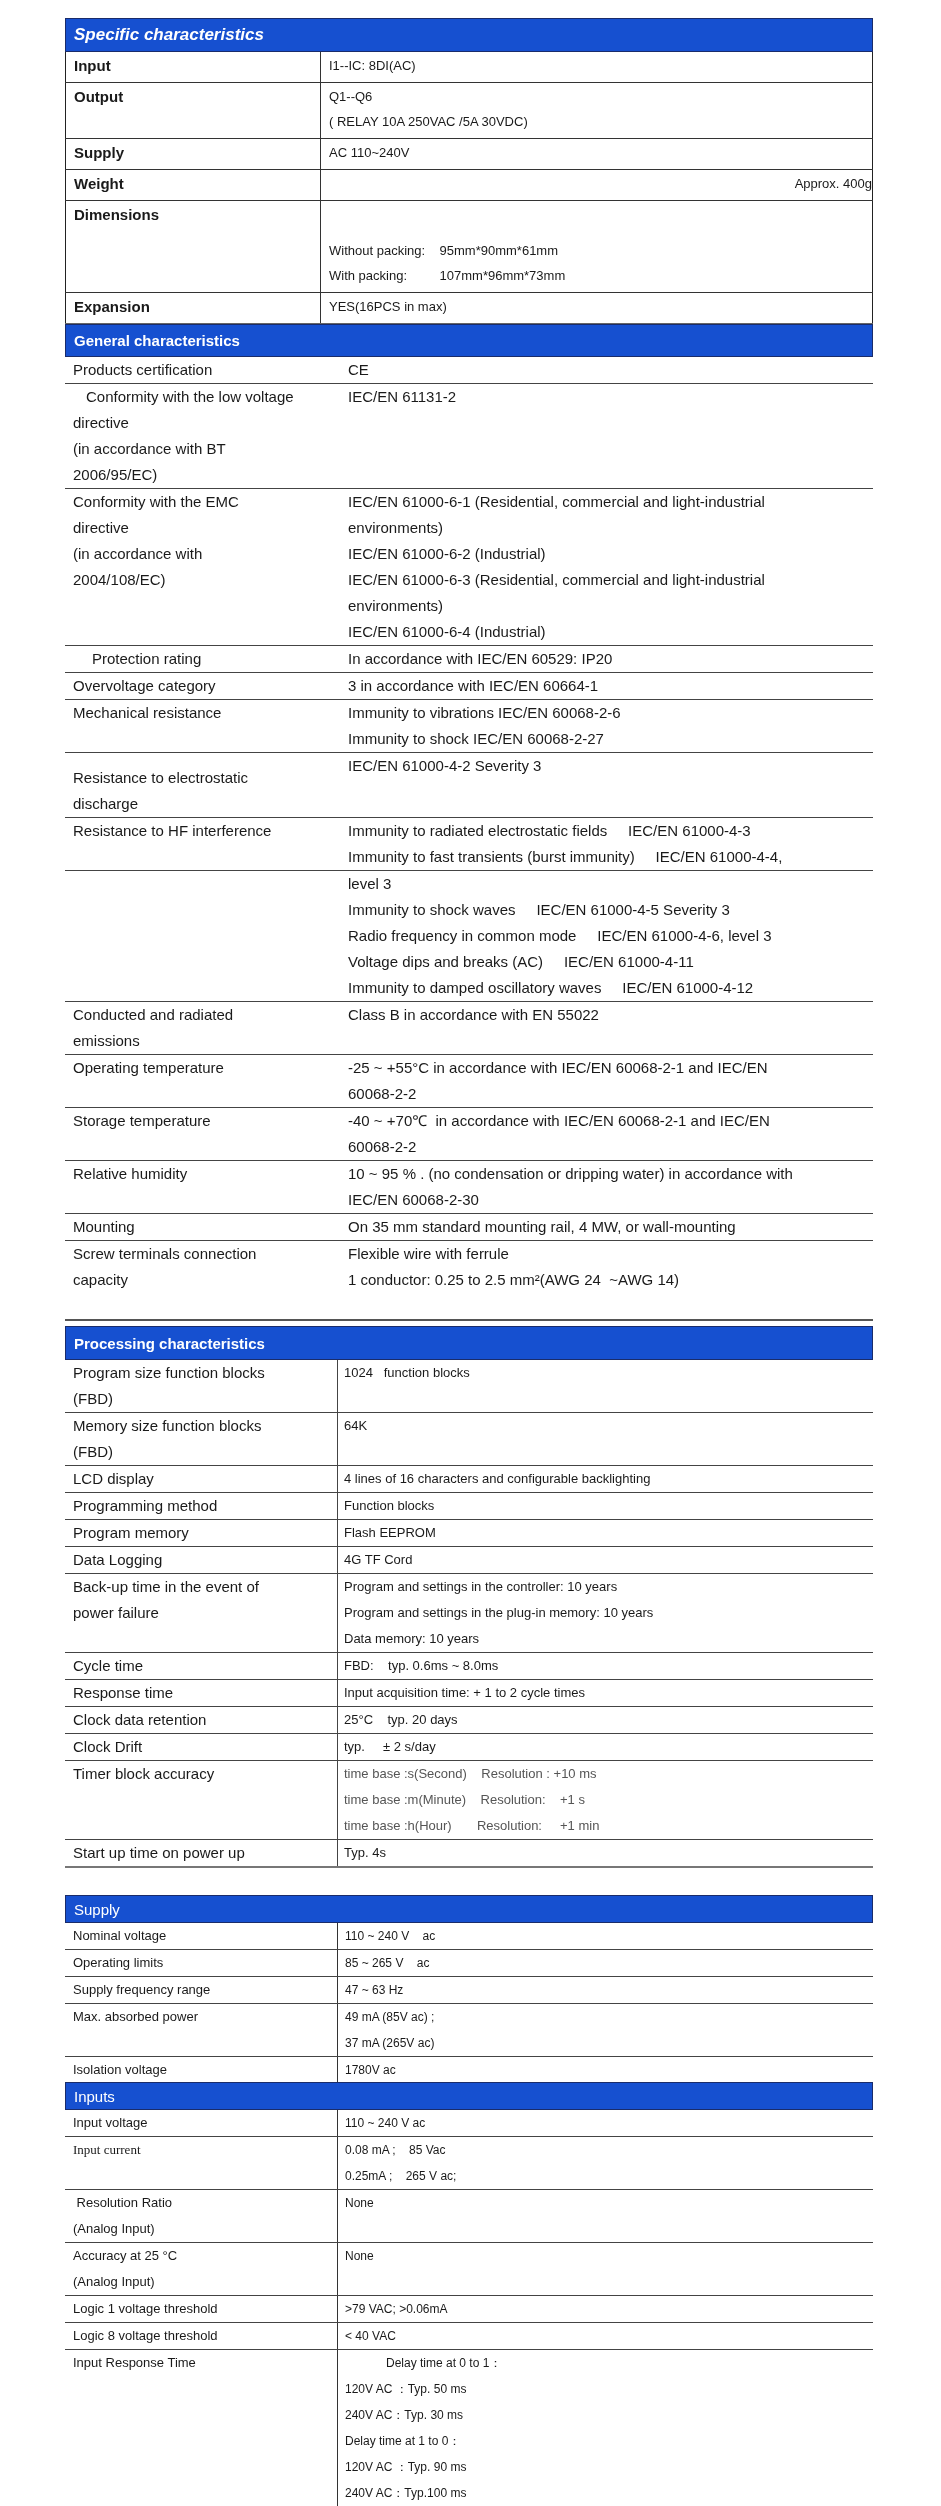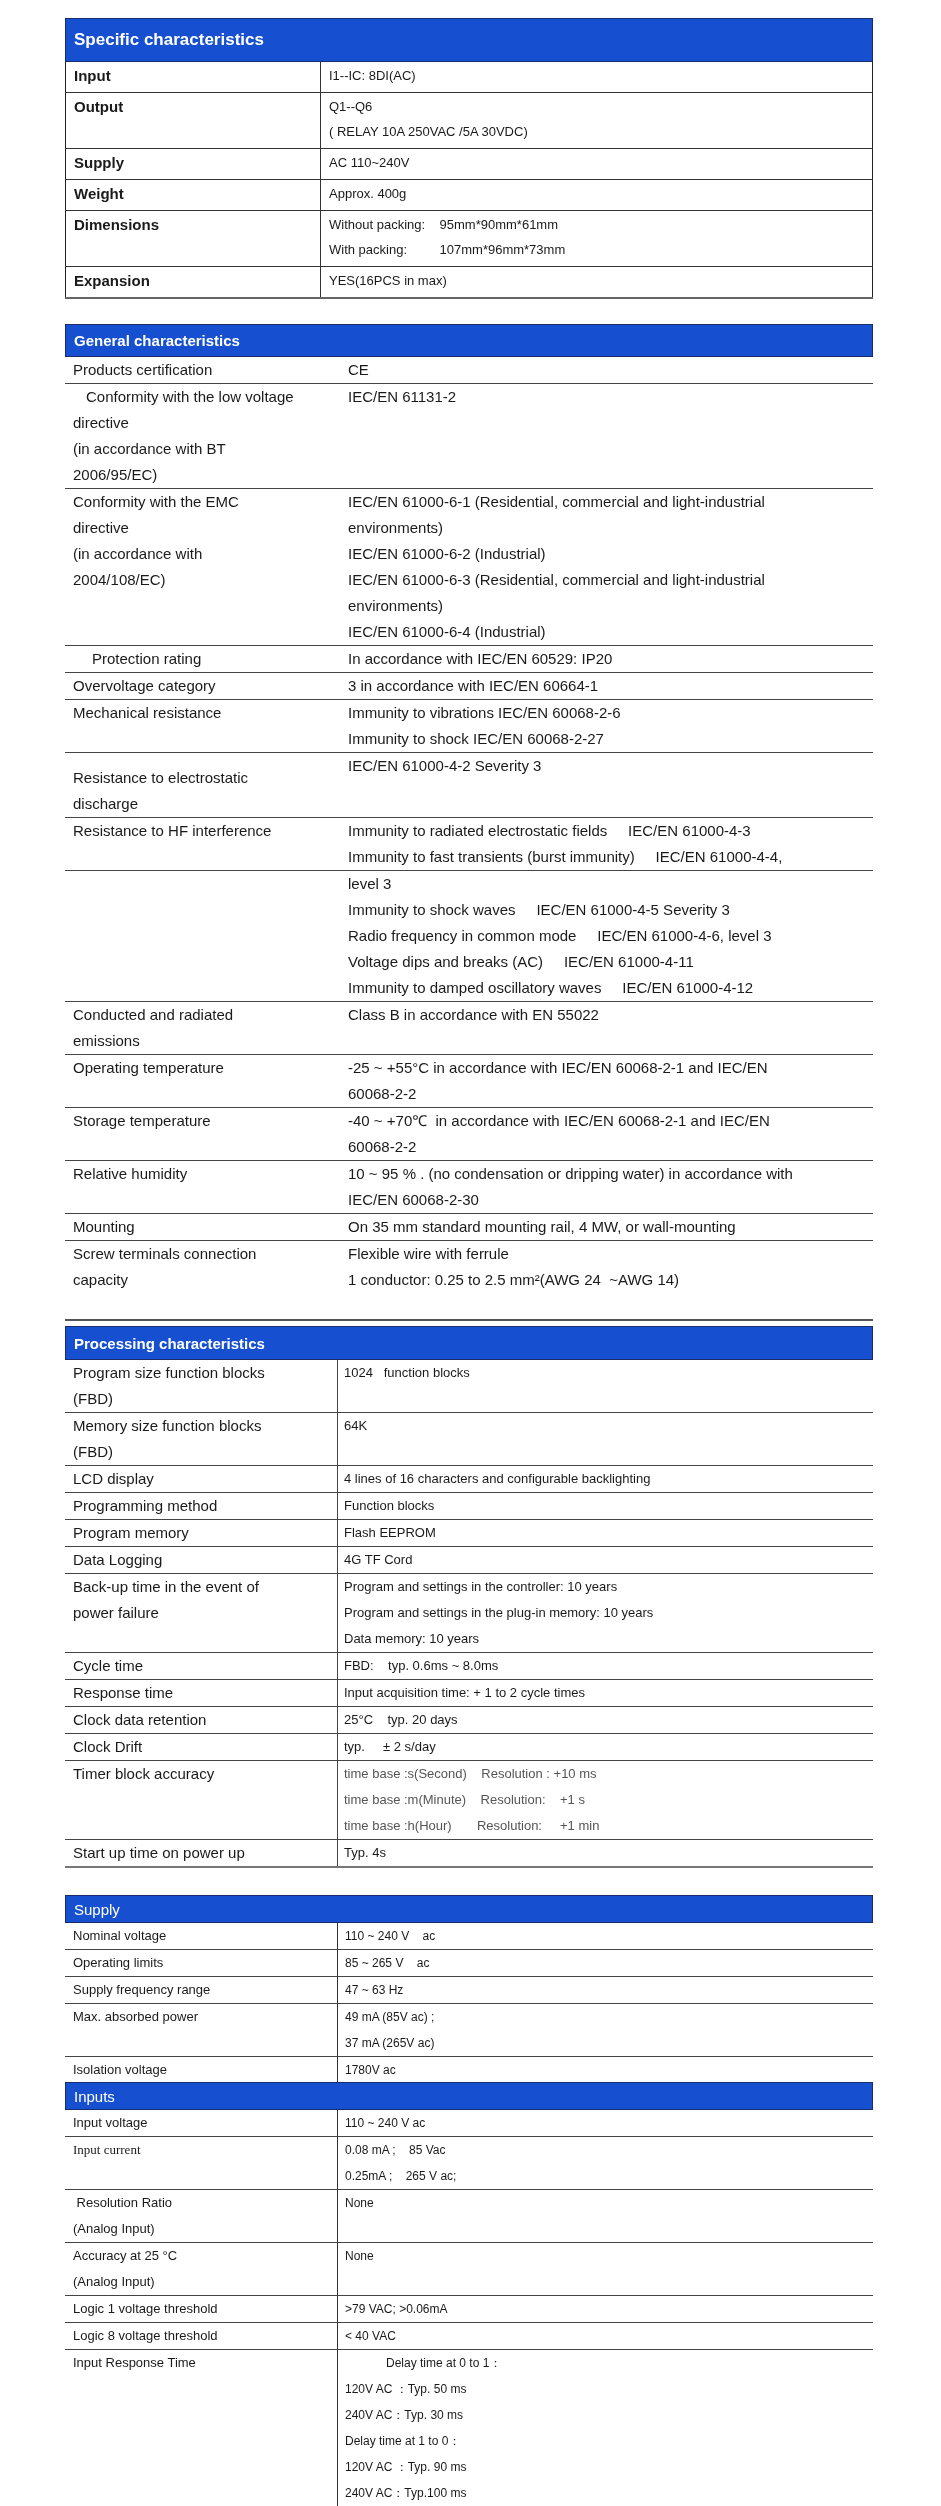"Specific characteristics" #specific .hdr { font-style: none -> italic; height: 44px -> 34px }
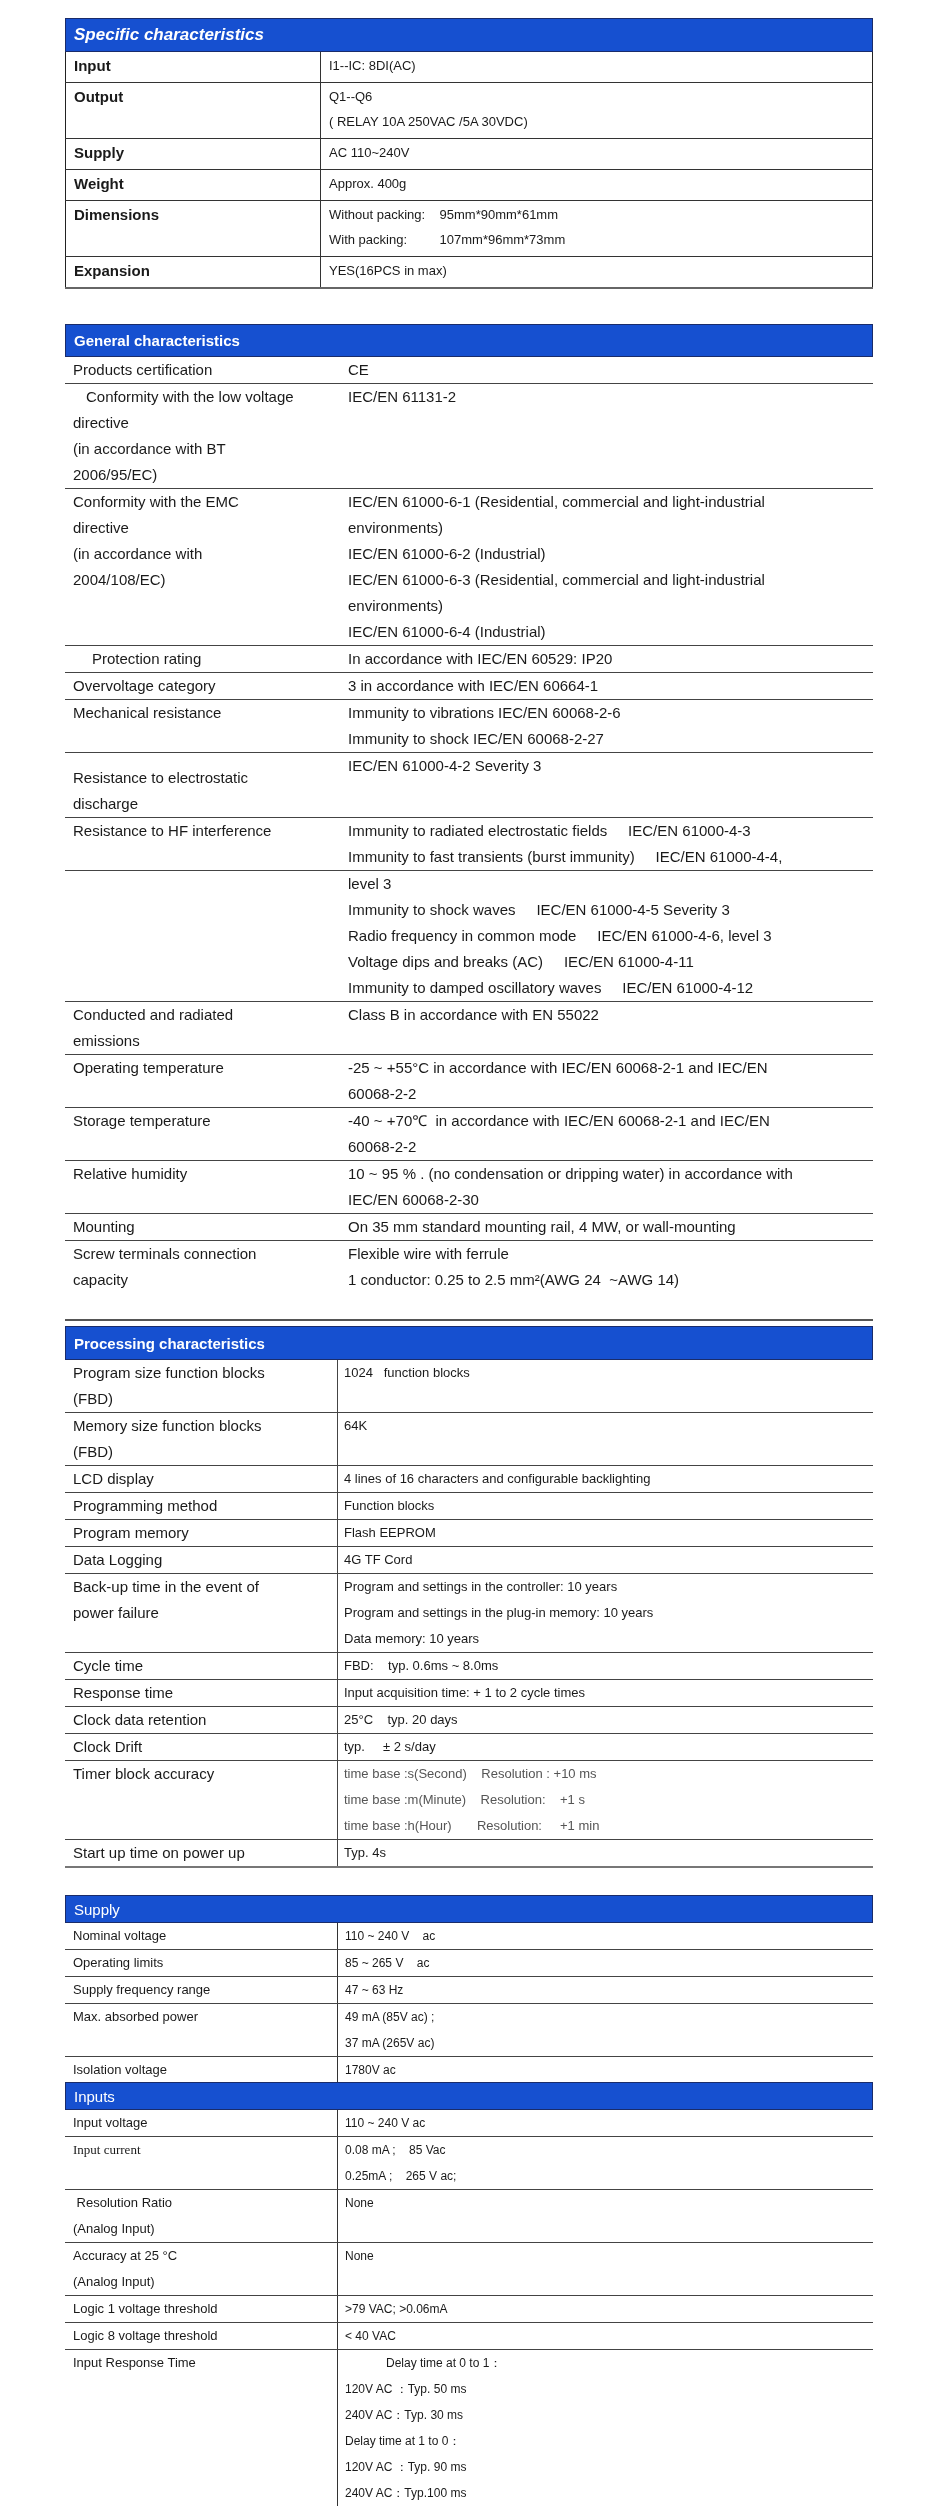"Approx. 400g" div { text-align: none -> right }
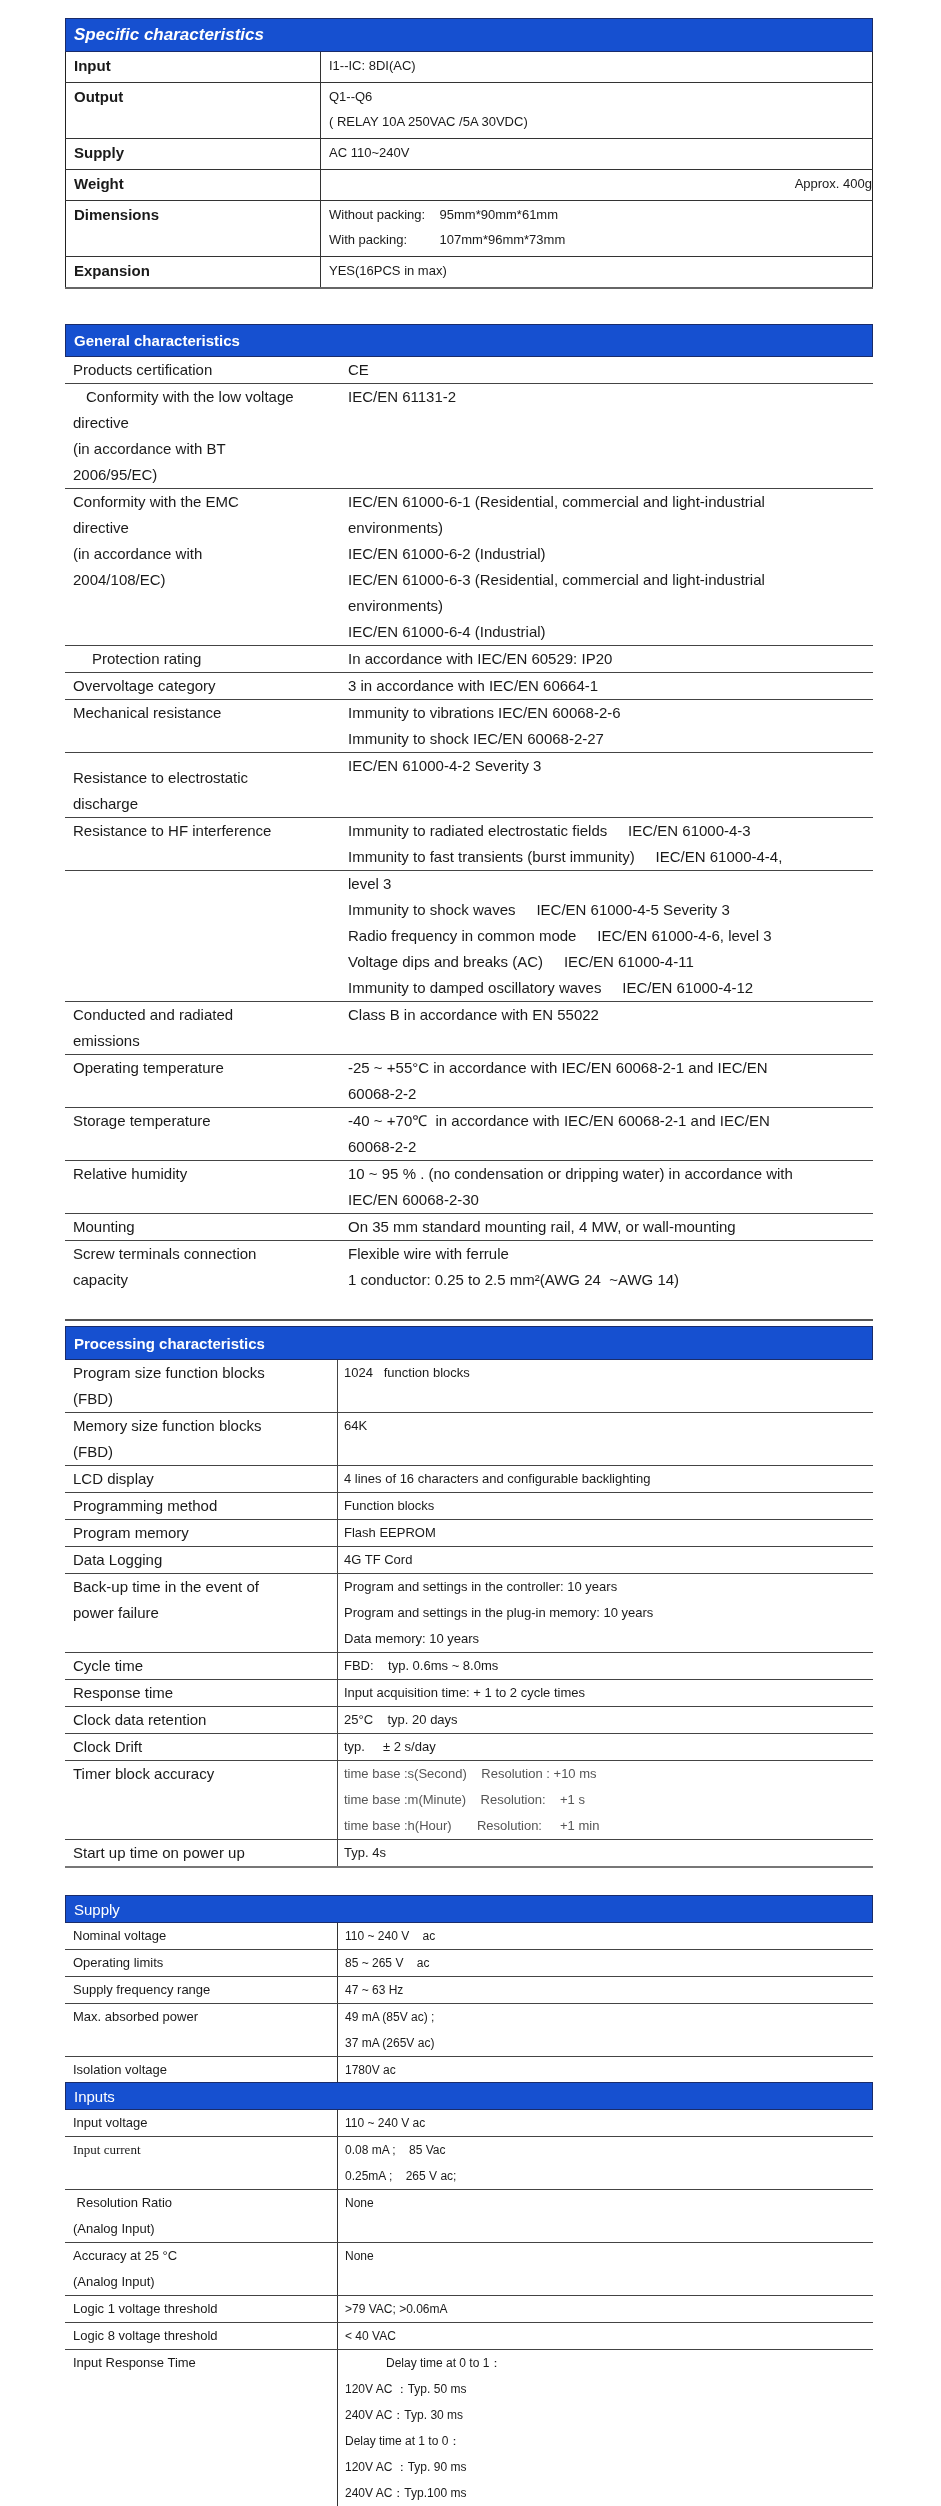"Without packing: 95mm*90mm*61mm" div { margin-top: none -> 36px }
